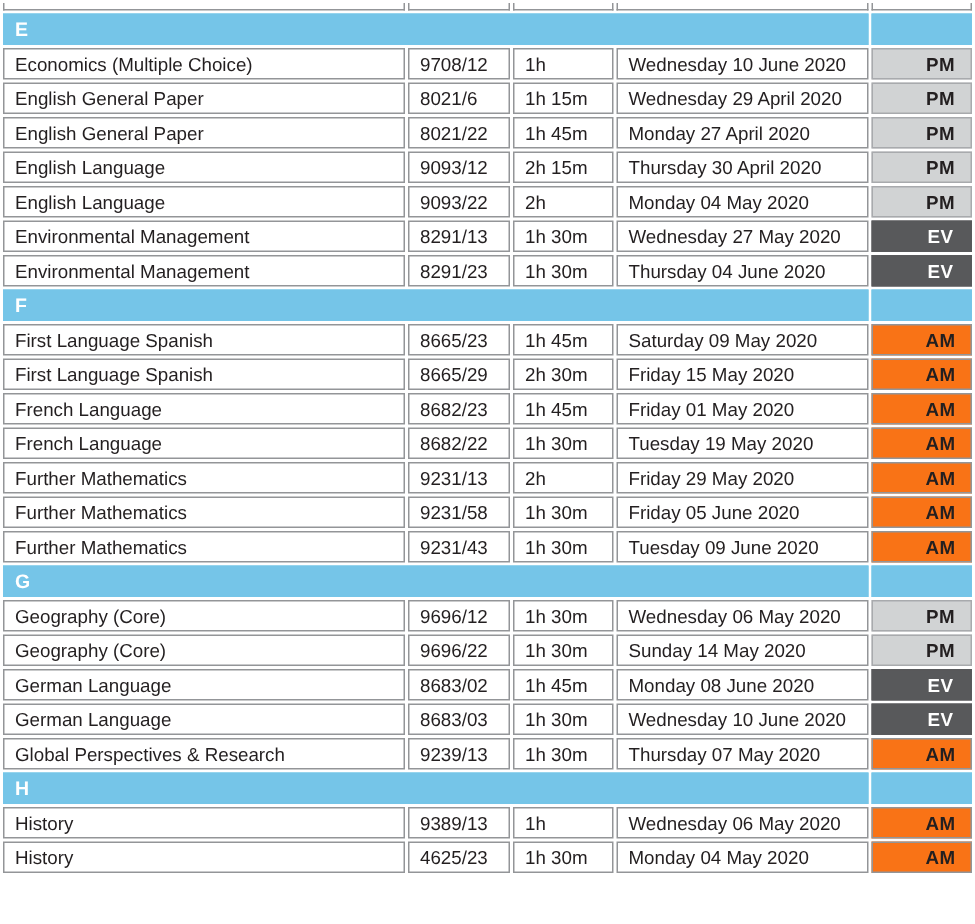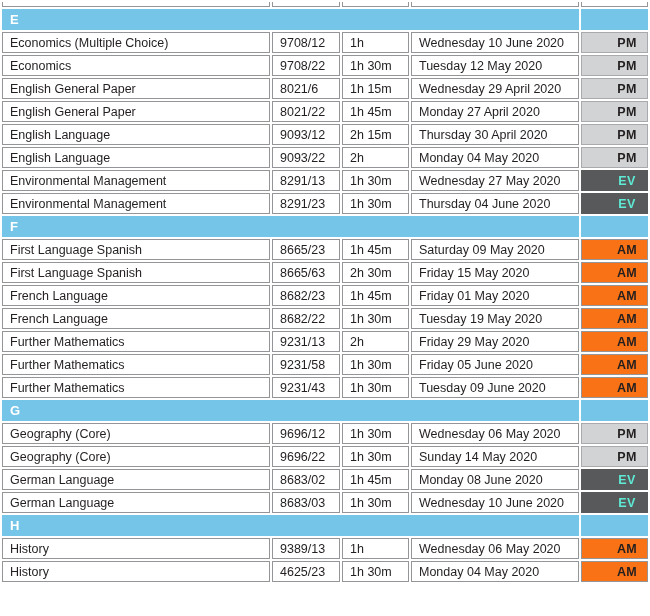"Economics" tr { html: <tr> <td>Economics</td> <td>9708/22</td> <td>1h 30m</td> <td>Tuesday 12 May 2020</td> <td>PM</td> </tr> -> none }
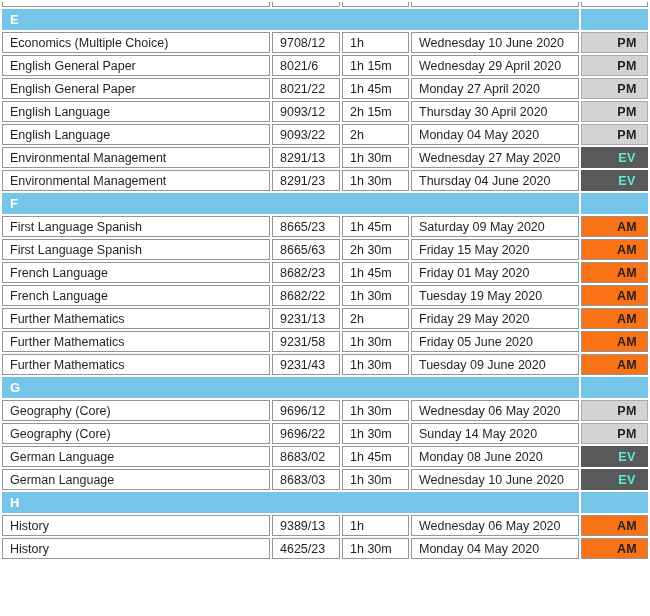"EV" td.session.ev { color: #5eead4 -> #ffffff }
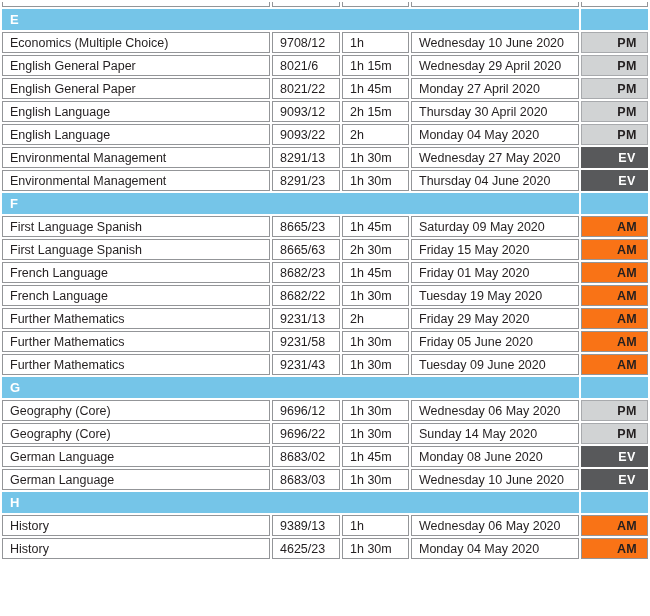"8665/63" td { text: 8665/63 -> 8665/29 }
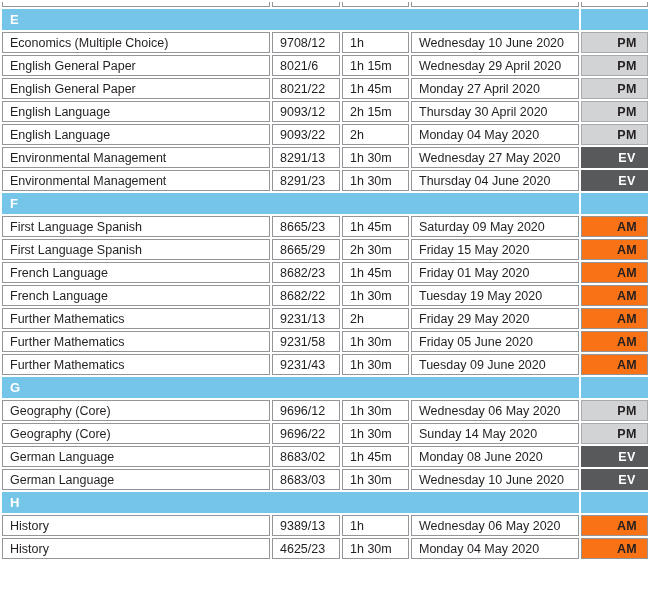"Global Perspectives & Research" tr { html: none -> <tr> <td>Global Perspectives &amp; Research</td> <td>9239/13</td> <td>1h 30m</td> <td>Thursday 07 May 2020</td> <td>AM</td> </tr> }
